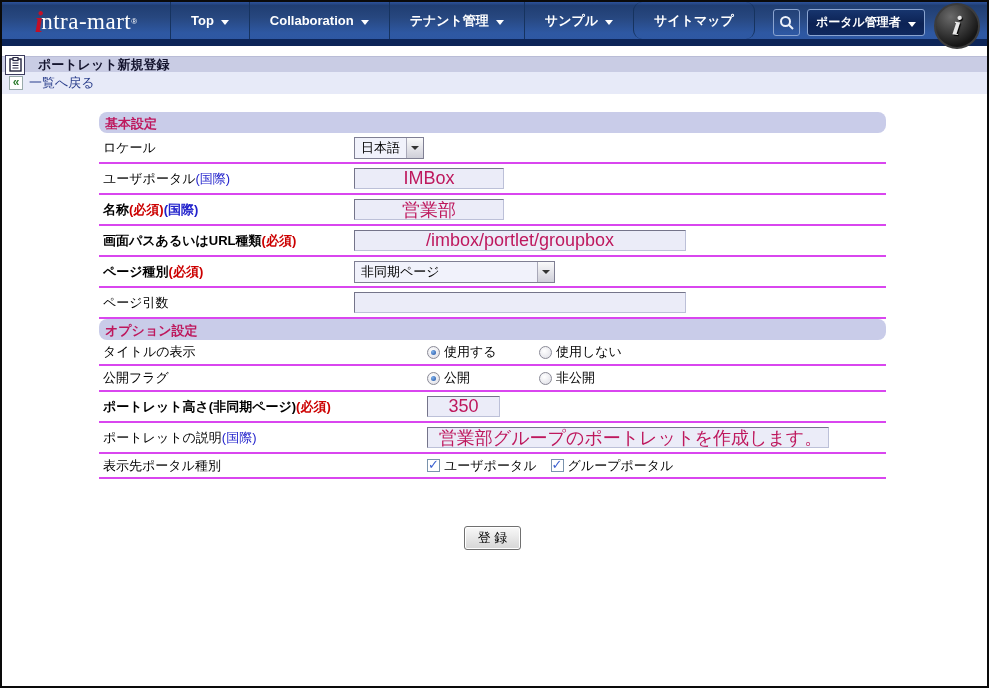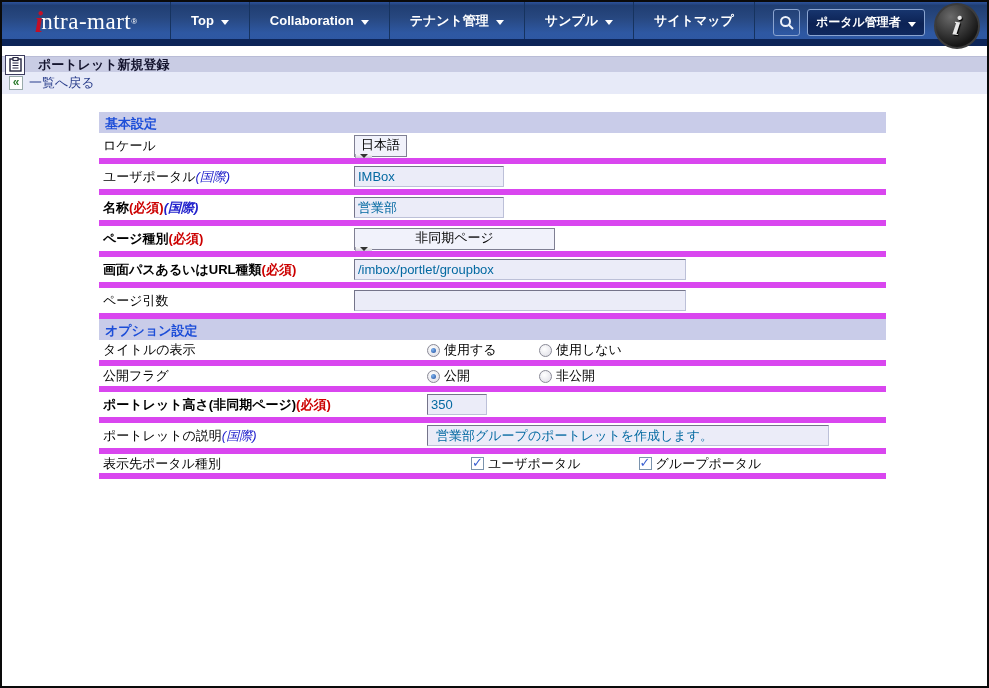"サイトマップ" .nav-item.last { border-radius: none -> 9px }
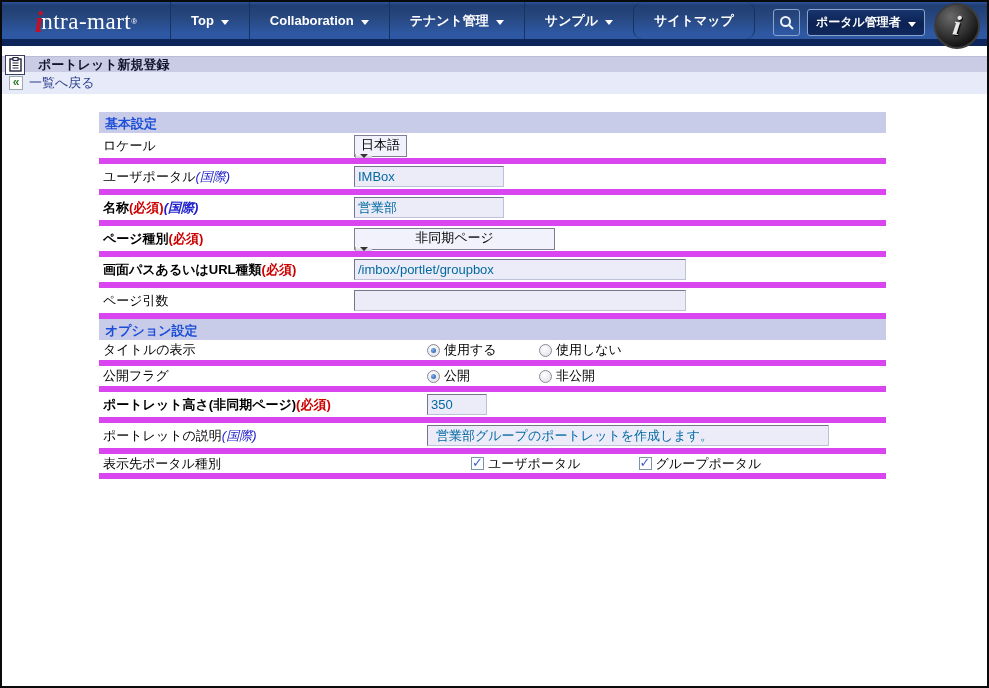"基本設定" .sec-h { border-radius: none -> 8px; color: #1d4ed8 -> #be185d }
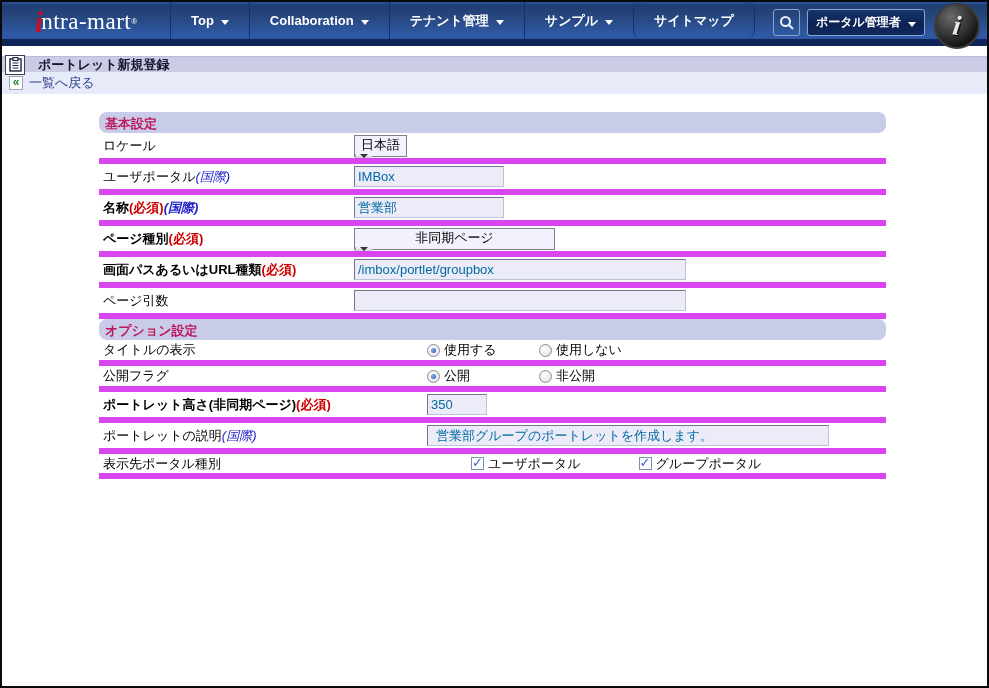"ロケール" .row { border-bottom: 6px solid #d946ef -> 2px solid #d946ef }
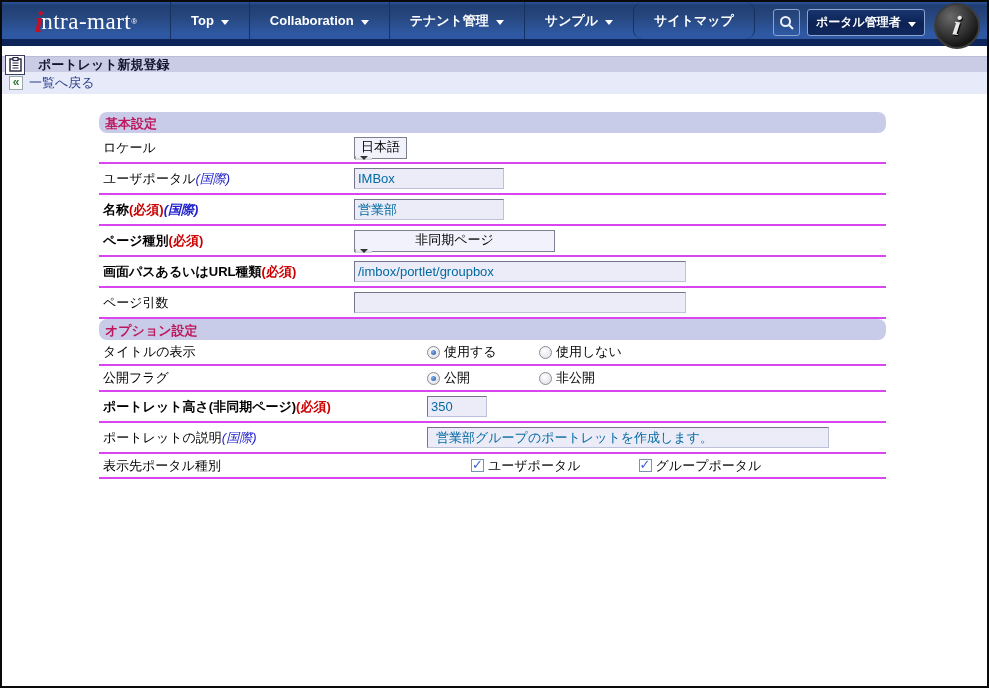"日本語" .sel { flex-direction: column -> none }
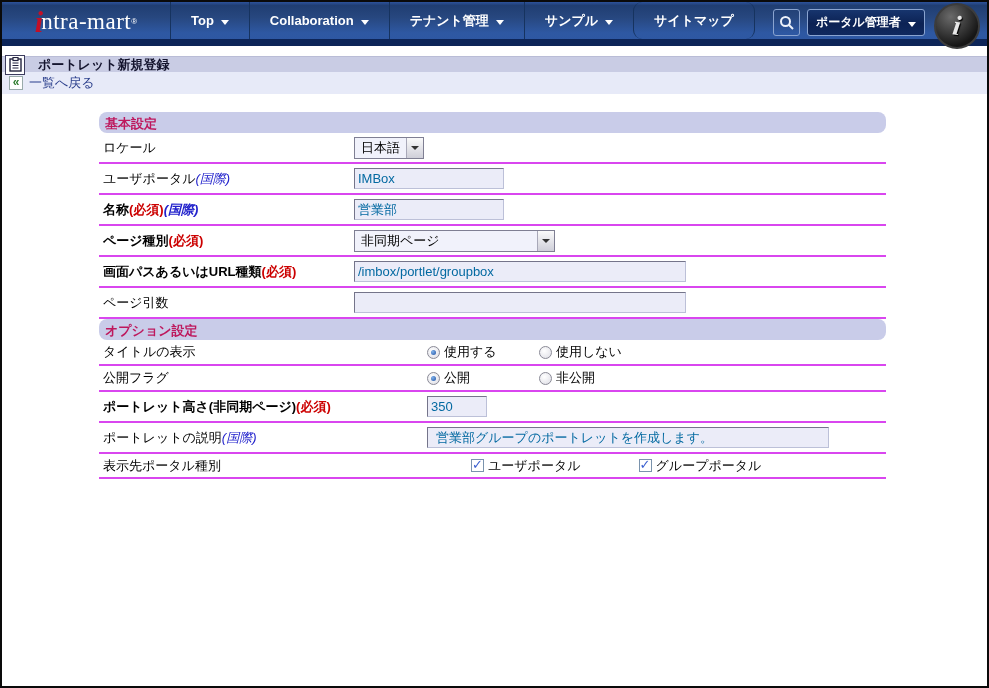"(国際)" .intl { font-style: italic -> none }
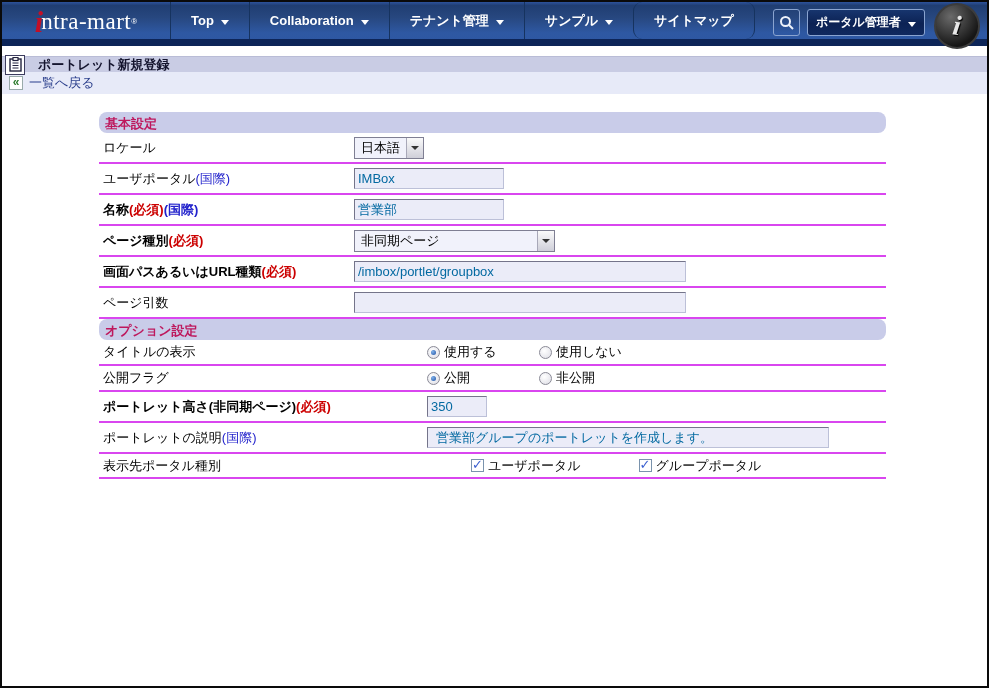"IMBox" .tin { color: #0369a1 -> #be185d; font-size: 13px -> 18px; text-align: none -> center }
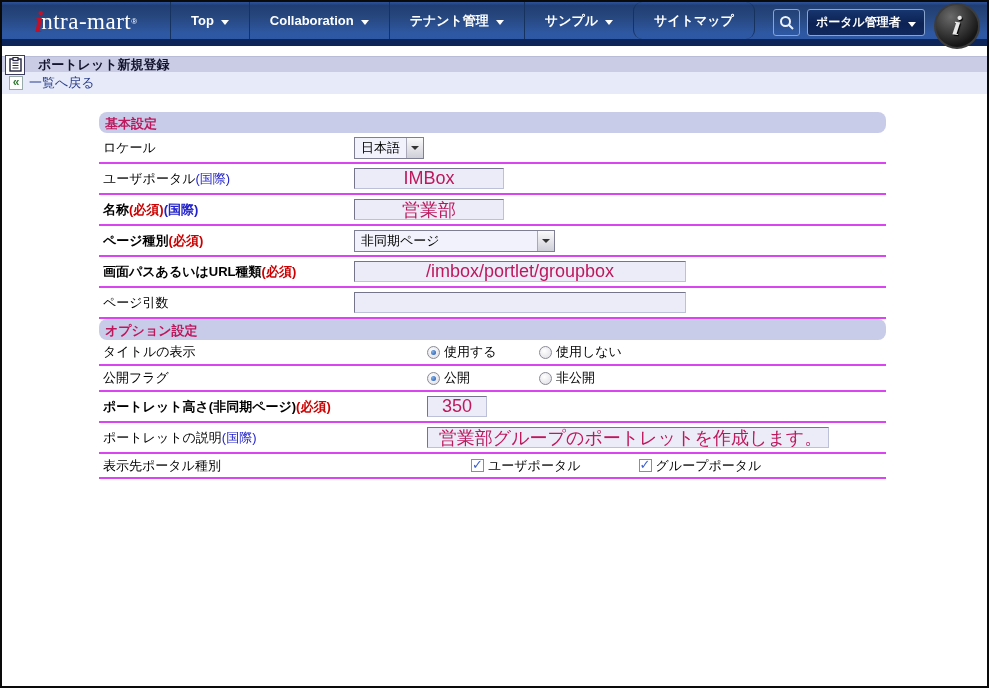"ページ種別(必須)" div.row { order: before "画面パスあるいはURL種類(必須)" -> after "画面パスあるいはURL種類(必須)" }
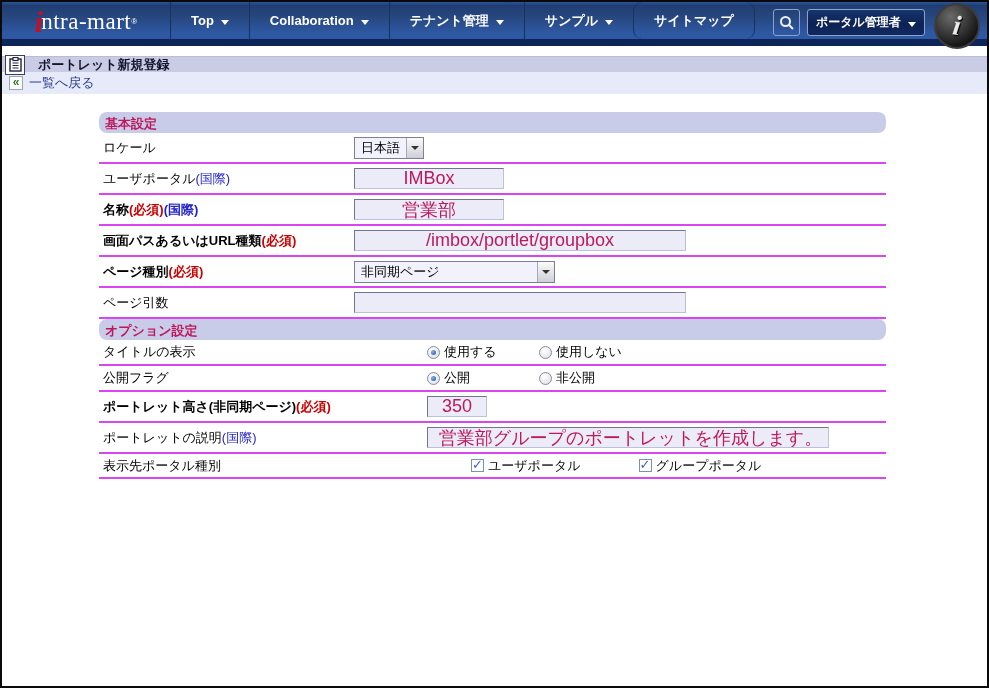"350" .w60 { width: 60px -> 73px }
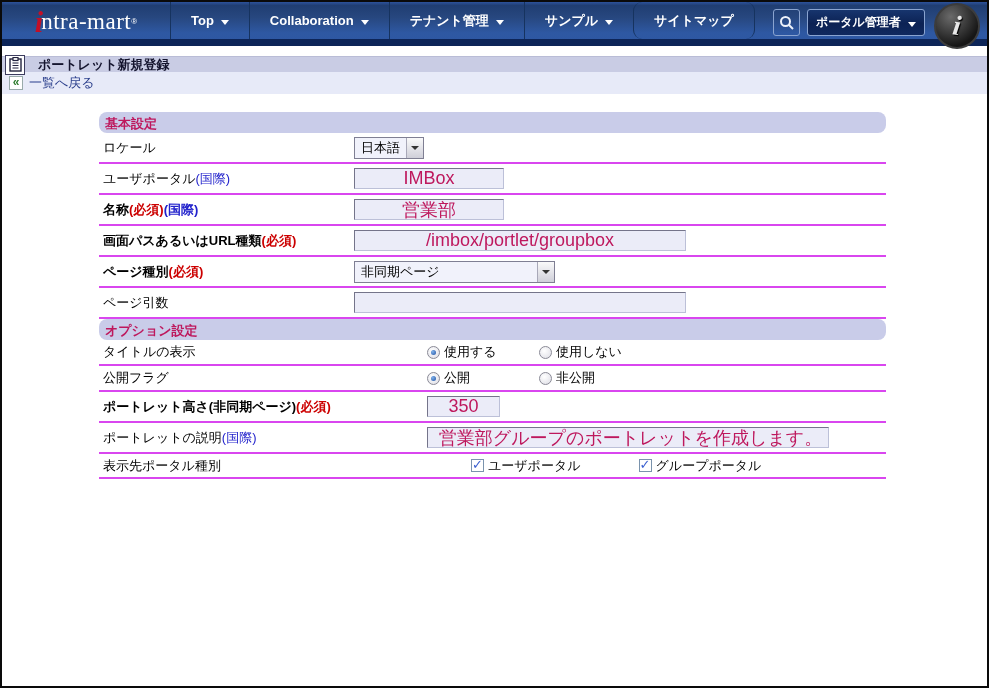"表示先ポータル種別" div.row { gap: 44px -> none }
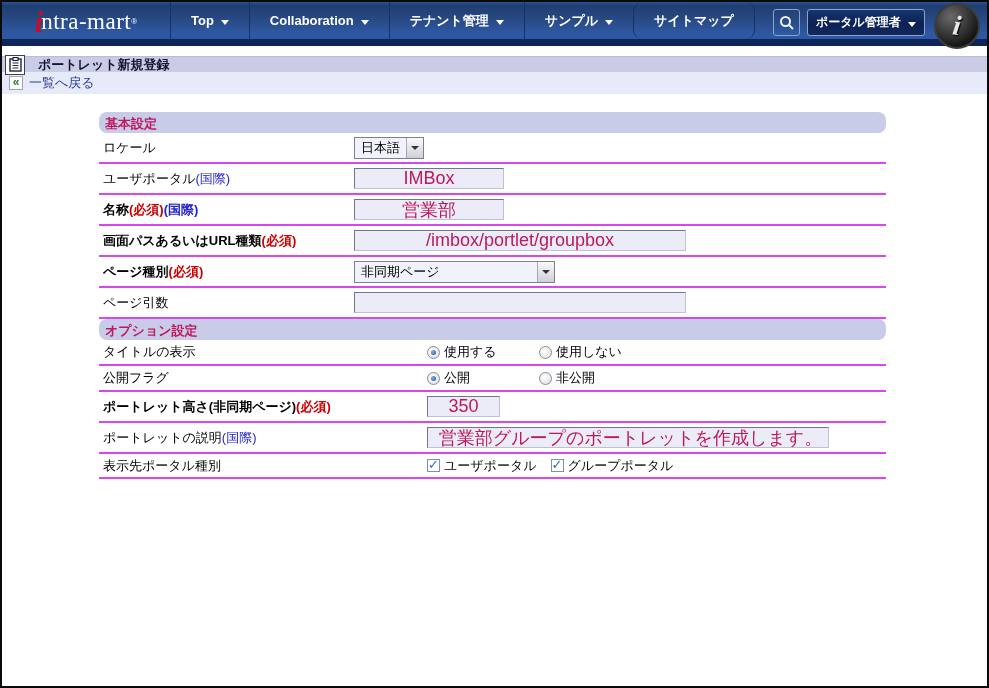"登 録" div.btn-row { html: none -> <div> <button>登 録</button> </div> }
